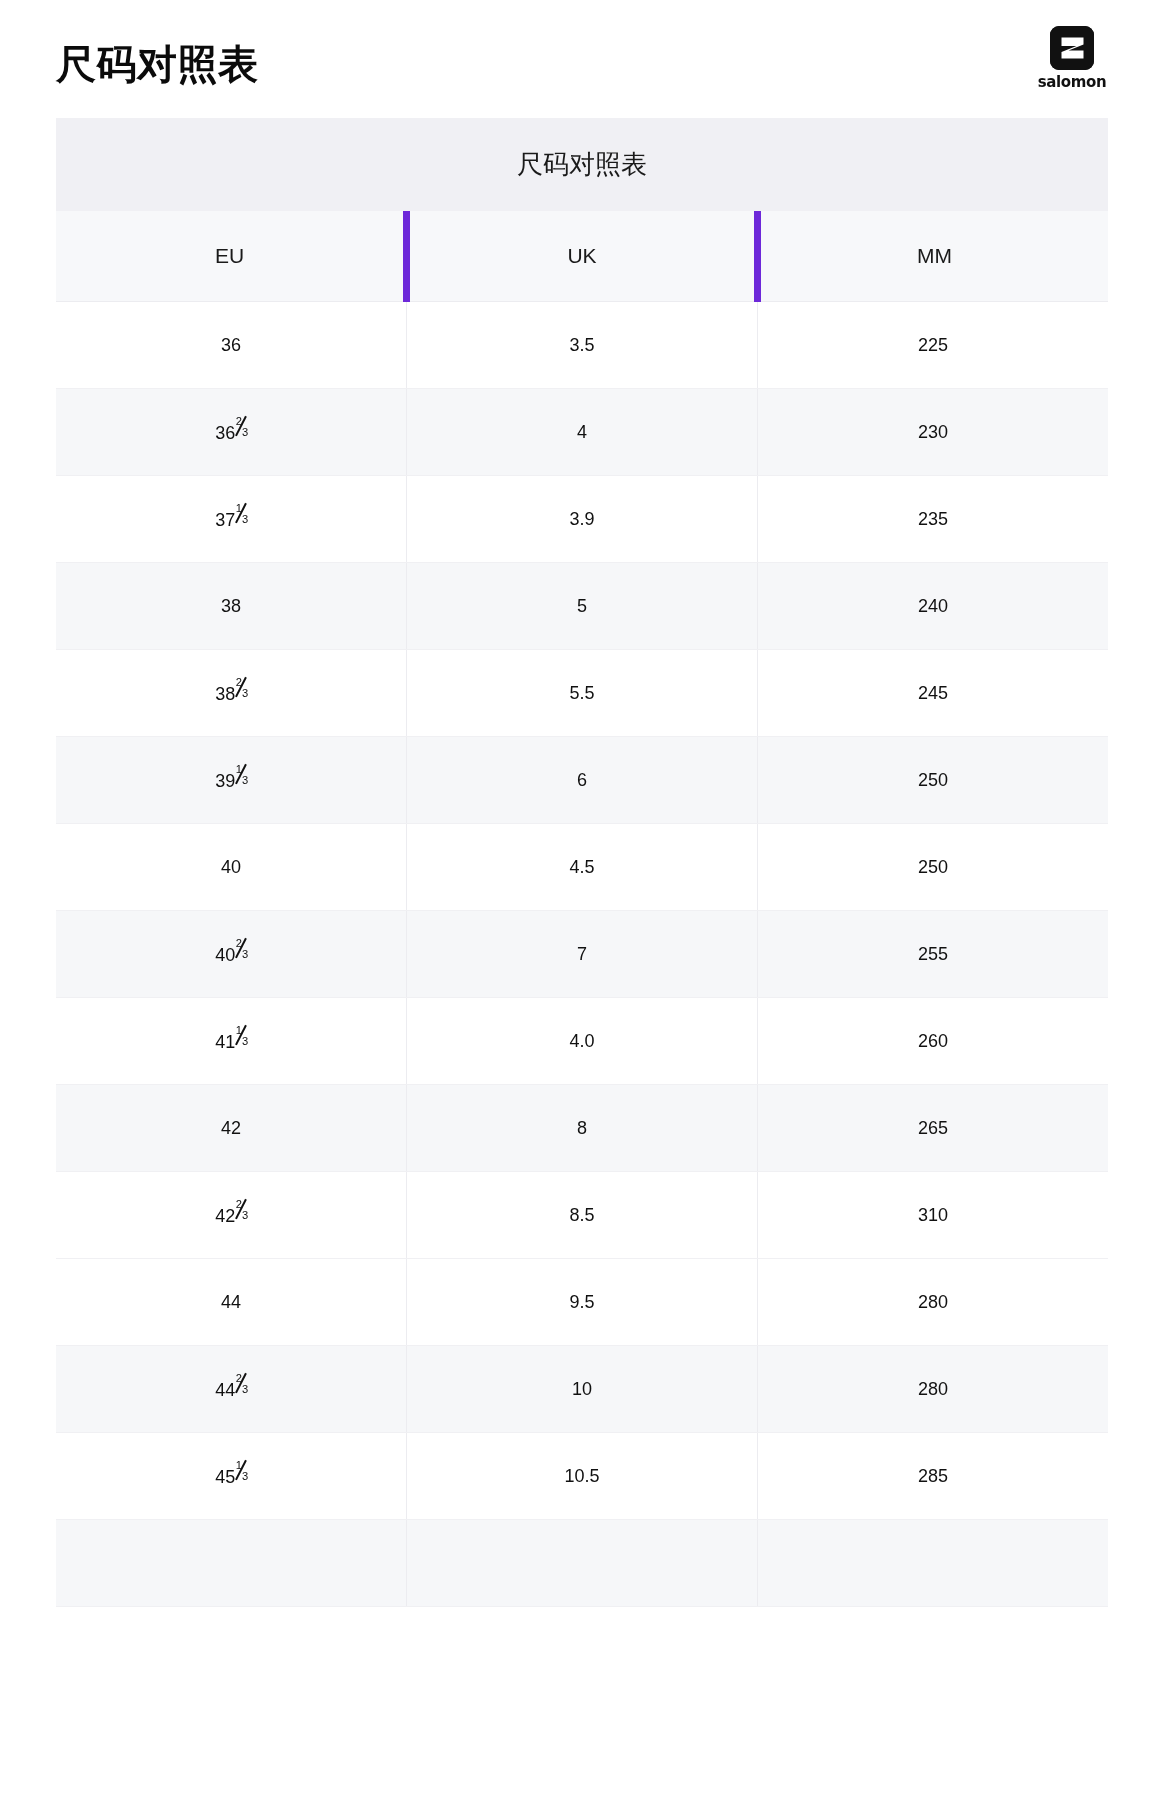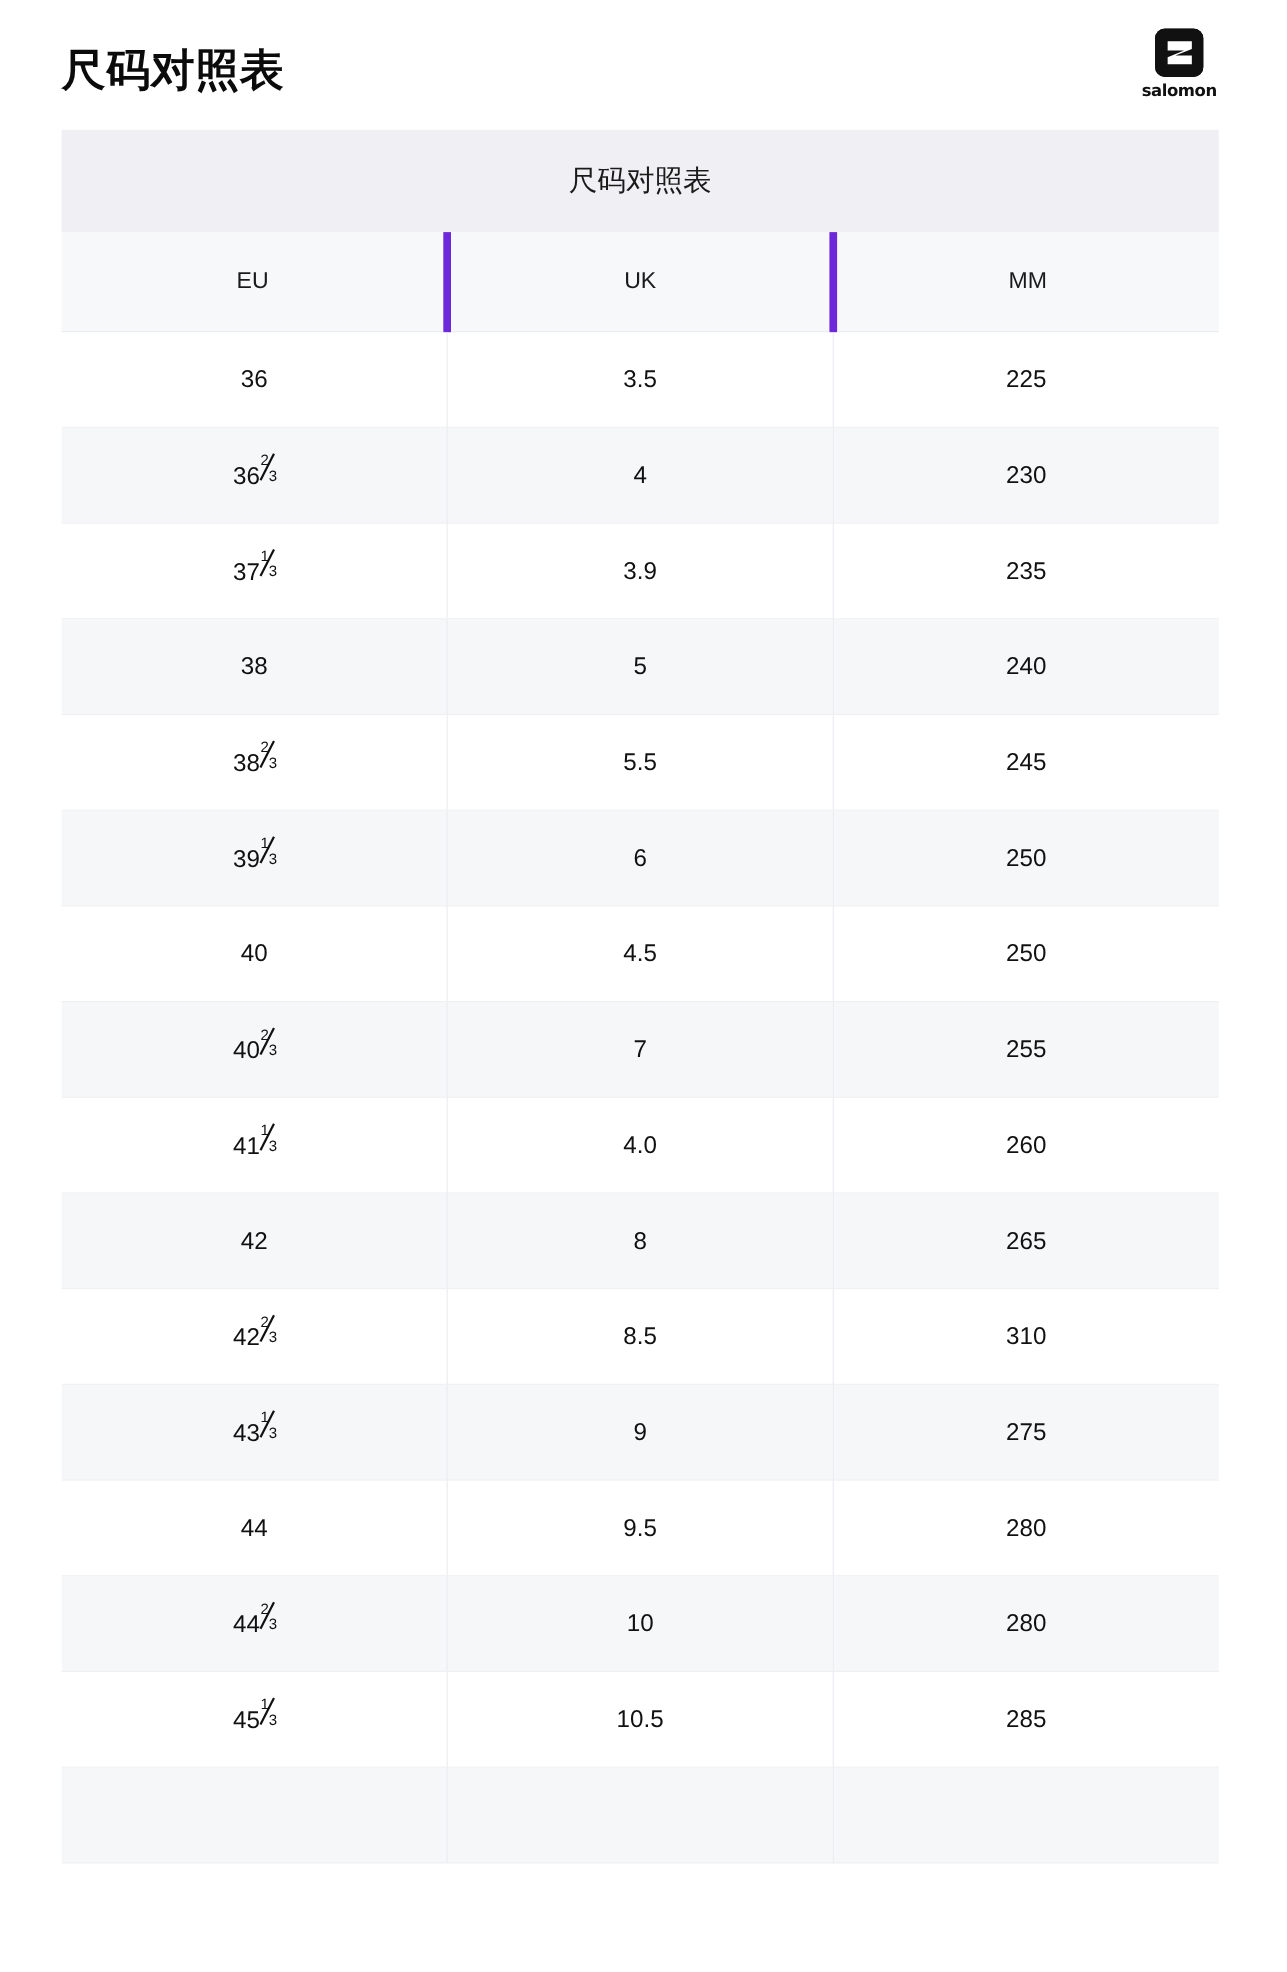"36" .size-table td { font-size: 22px -> 18px }
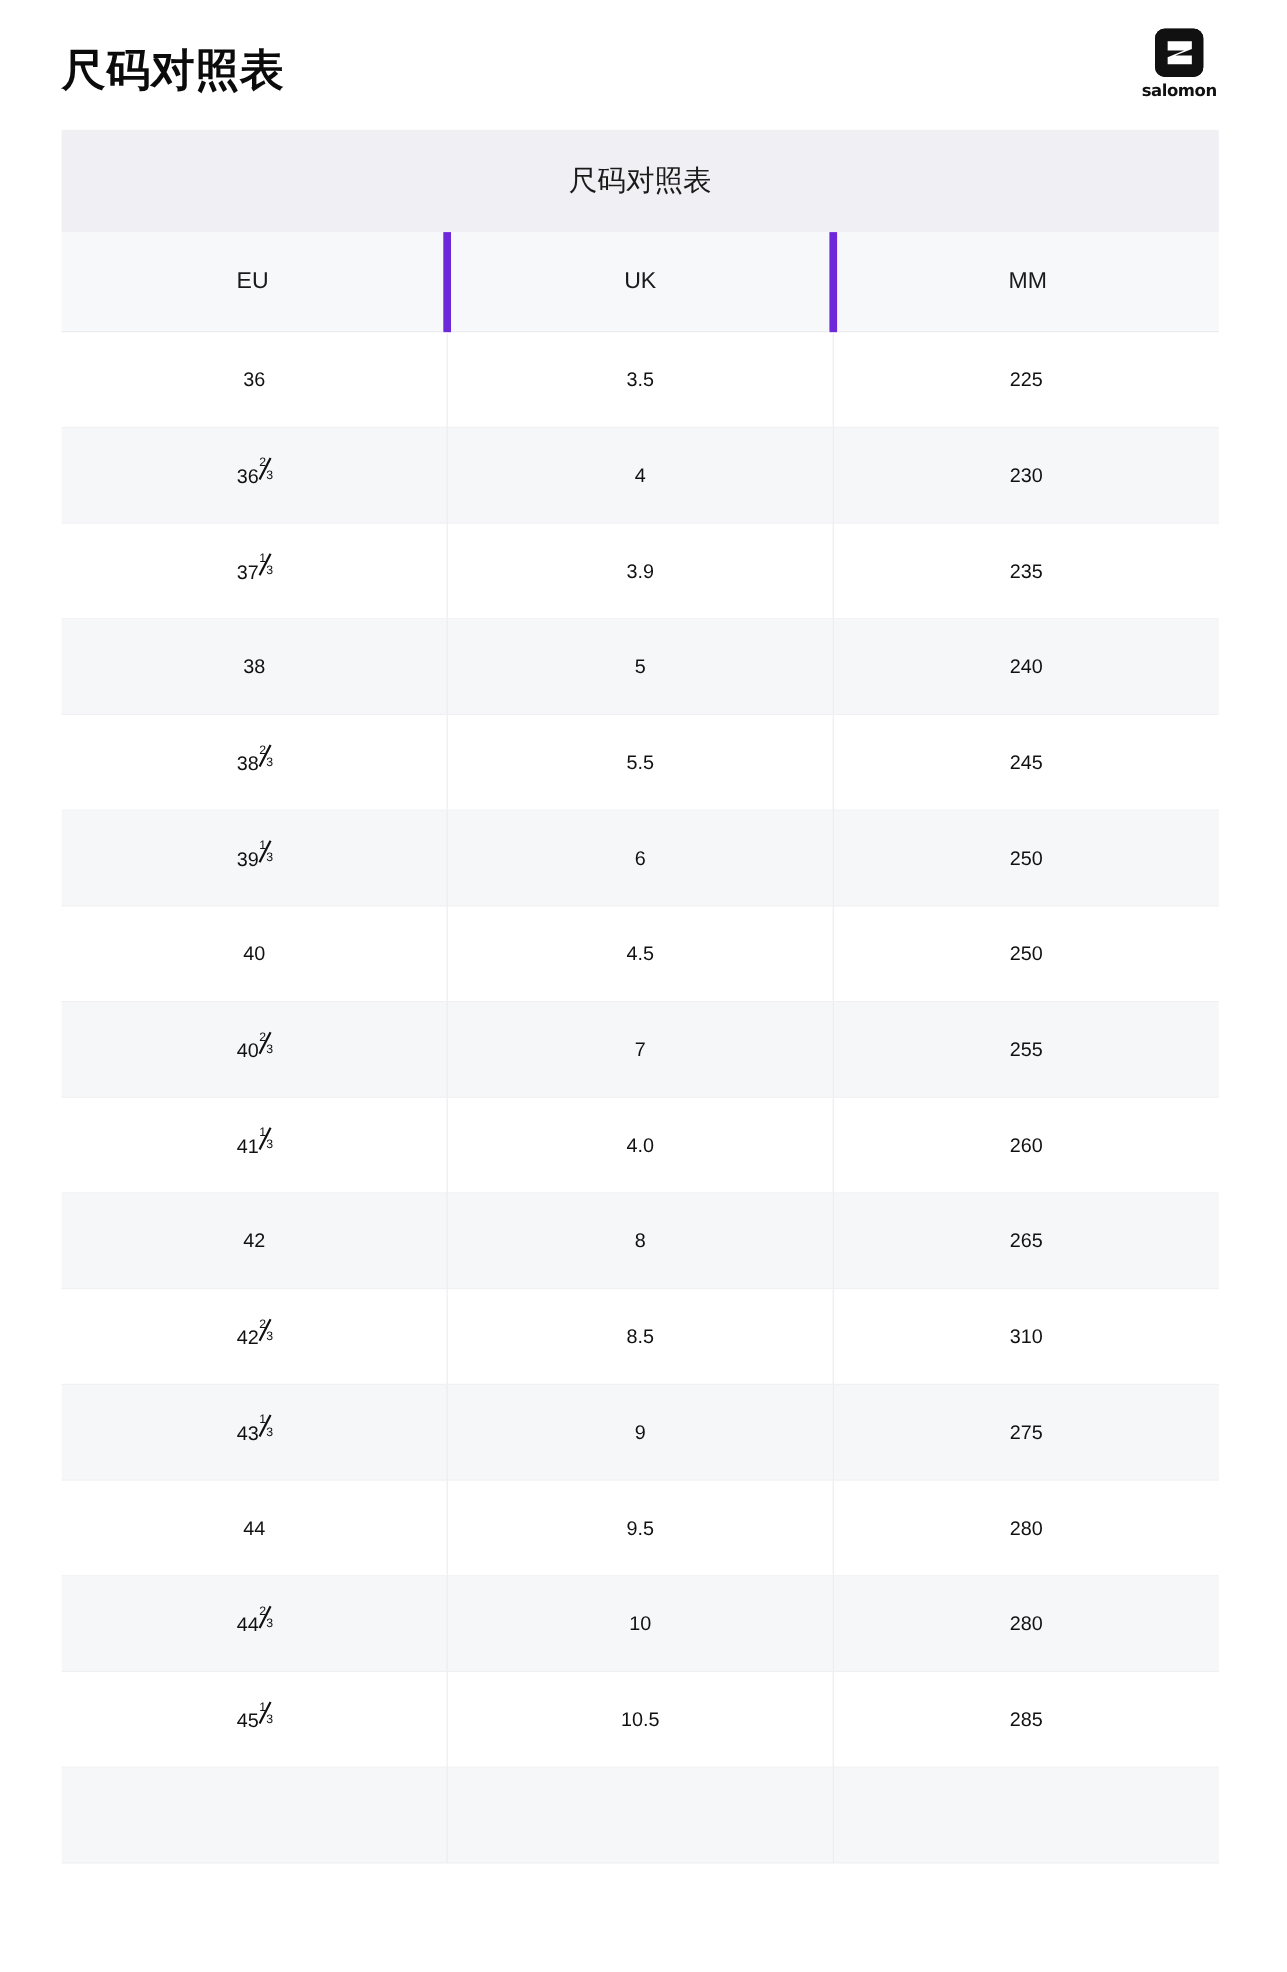"43" tr.stripe { html: <tr> <td>43<span><span>1</span><span></span><span>3</span></span></td> <td>9</td> <td>275</td> </tr> -> none }
